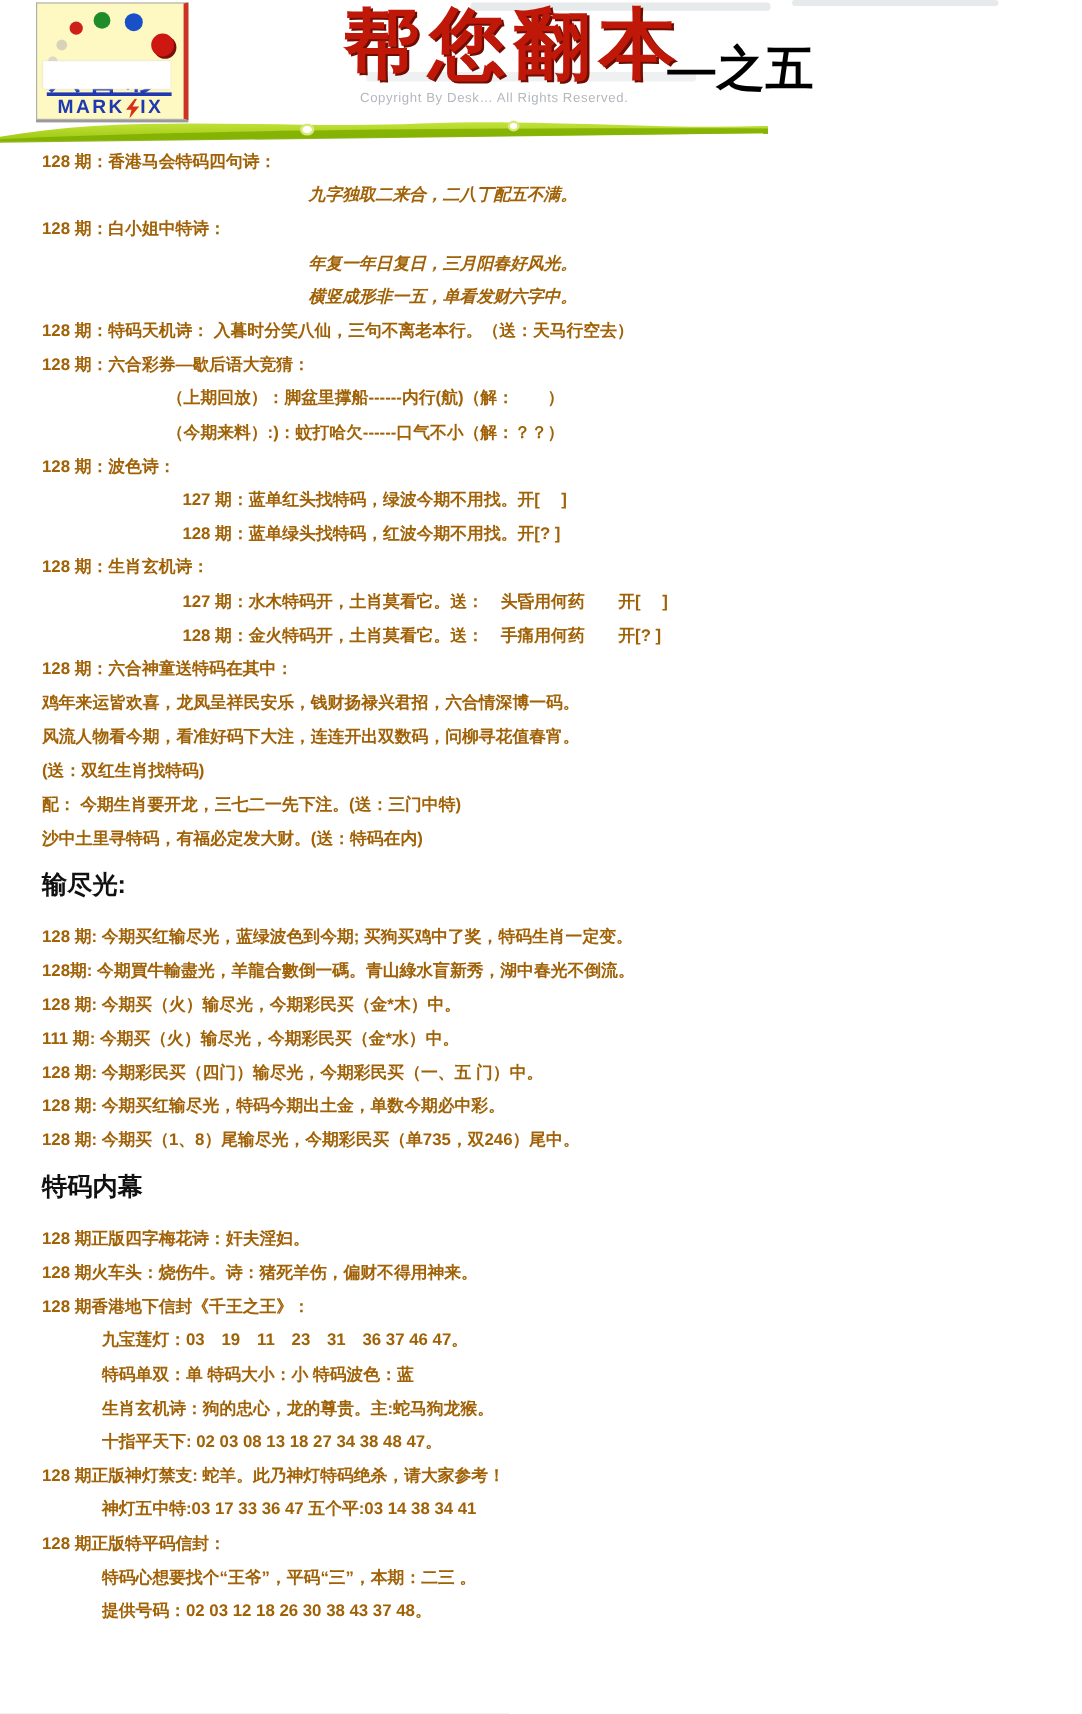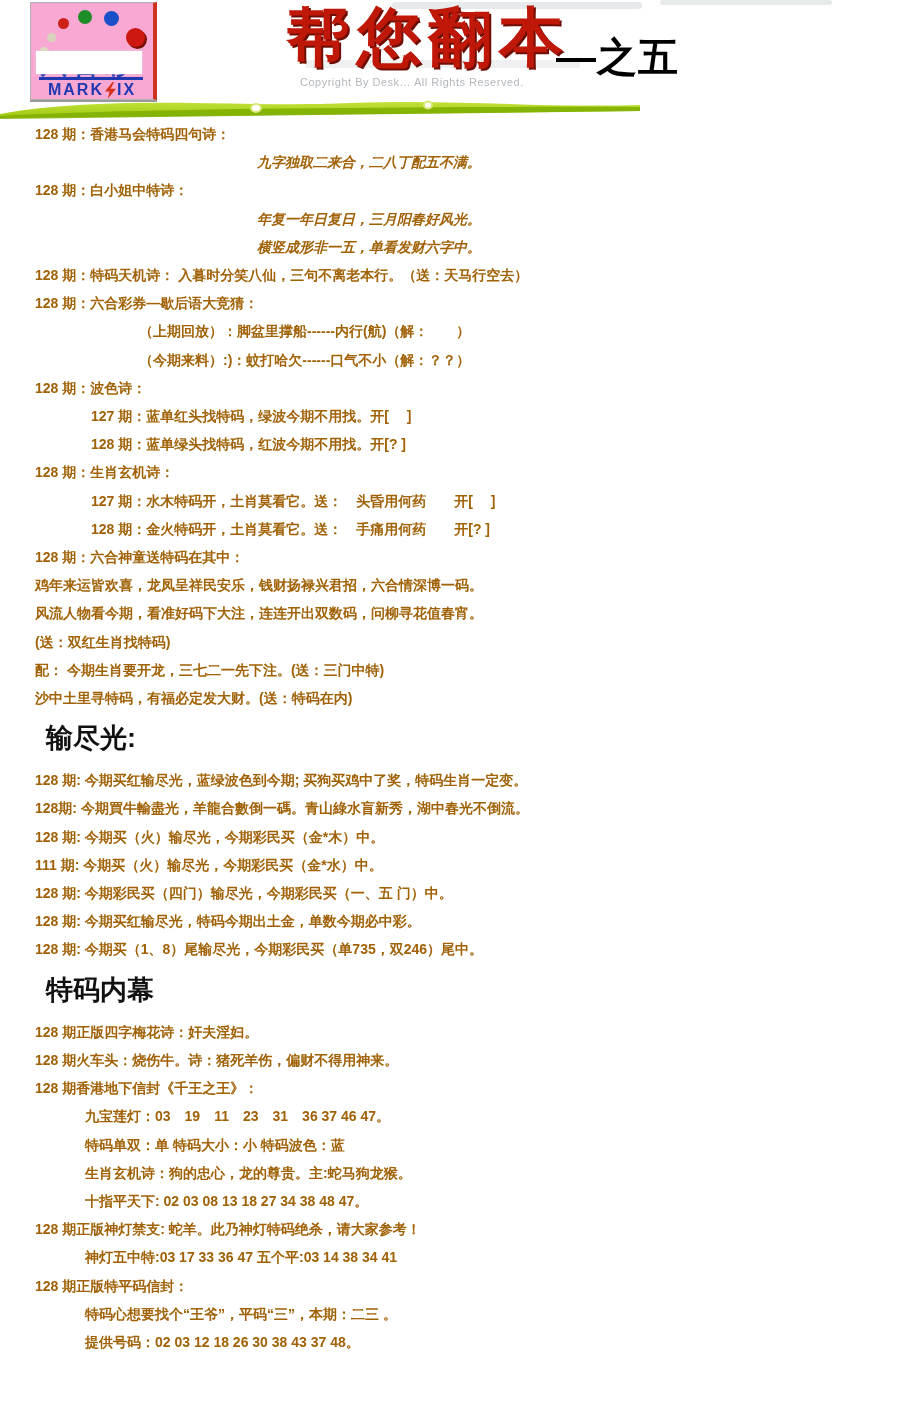"MARK" .logo-box { background: #f9a8d4 -> #fef9c3 }
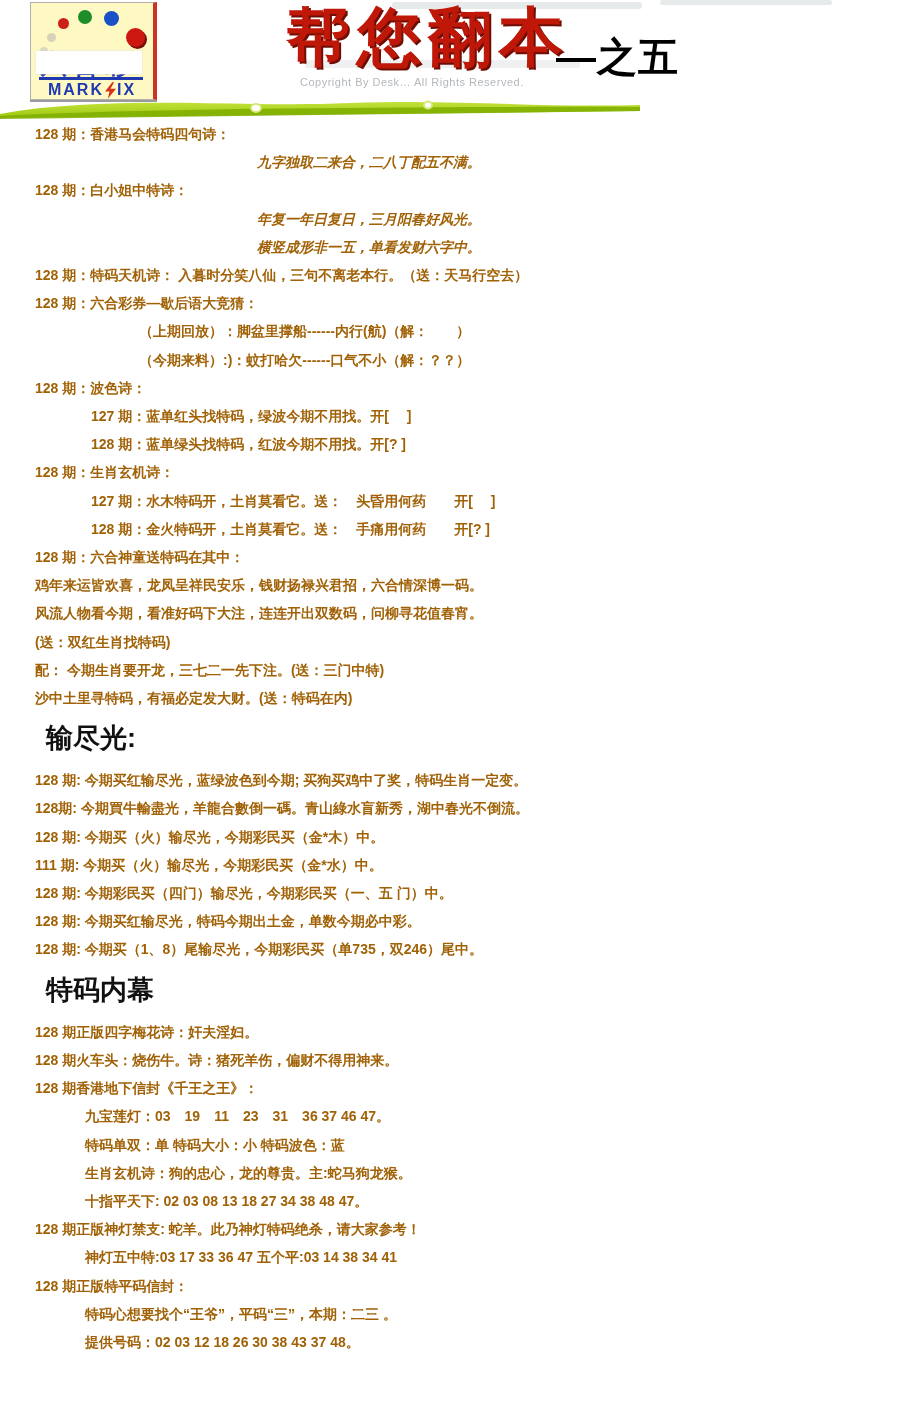"127 期：蓝单红头找特码，绿波今期不用找。开[ ]" .ind-2 { margin-left: 56px -> 117px }
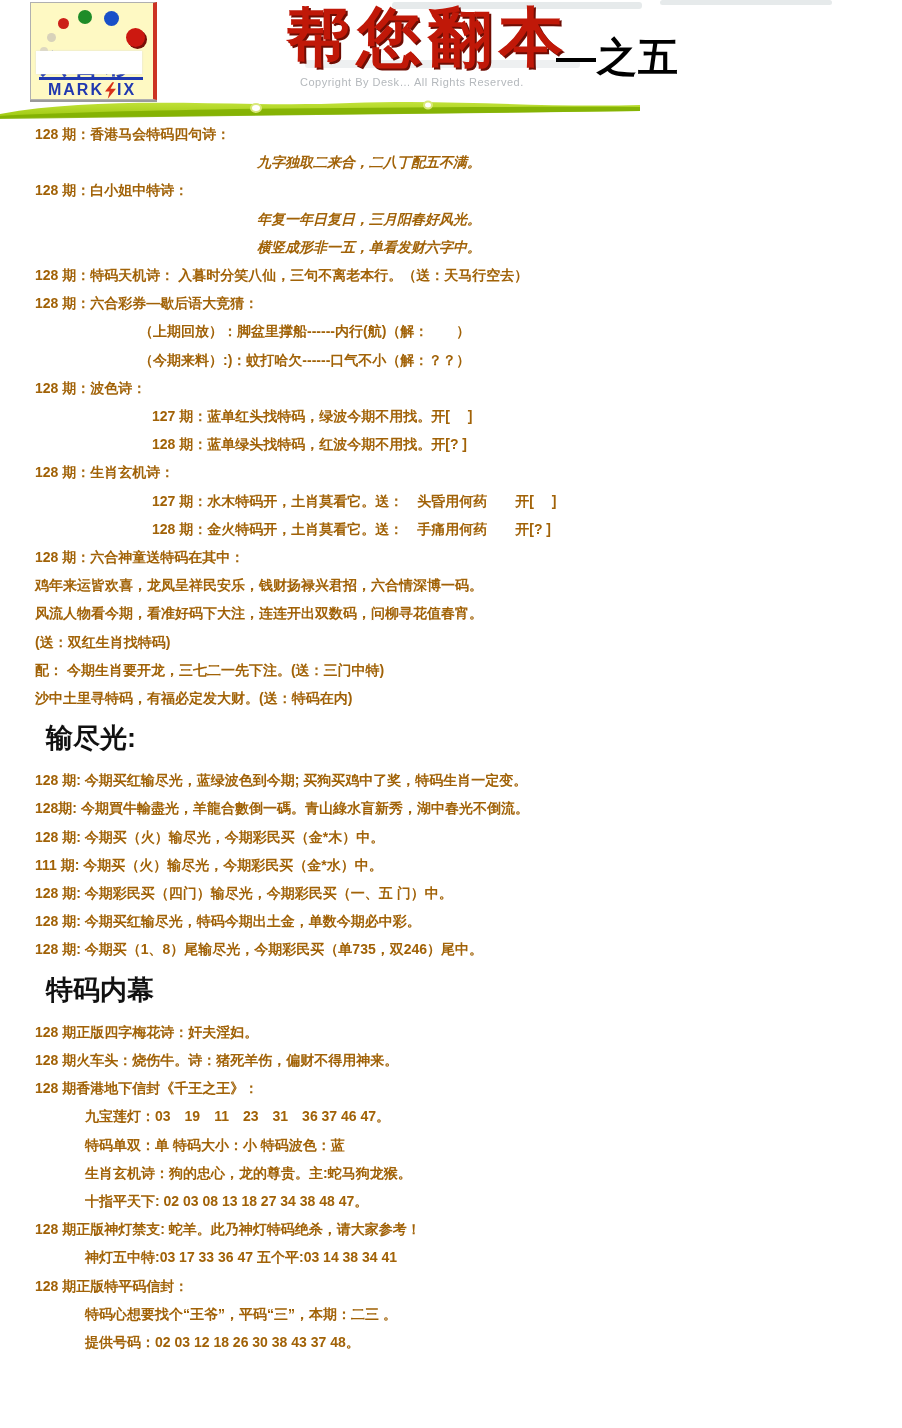"输尽光:" .sec-heading { font-size: 27px -> 21px; margin: 9px 0 11px 11px -> 9px 0 11px 0 }
